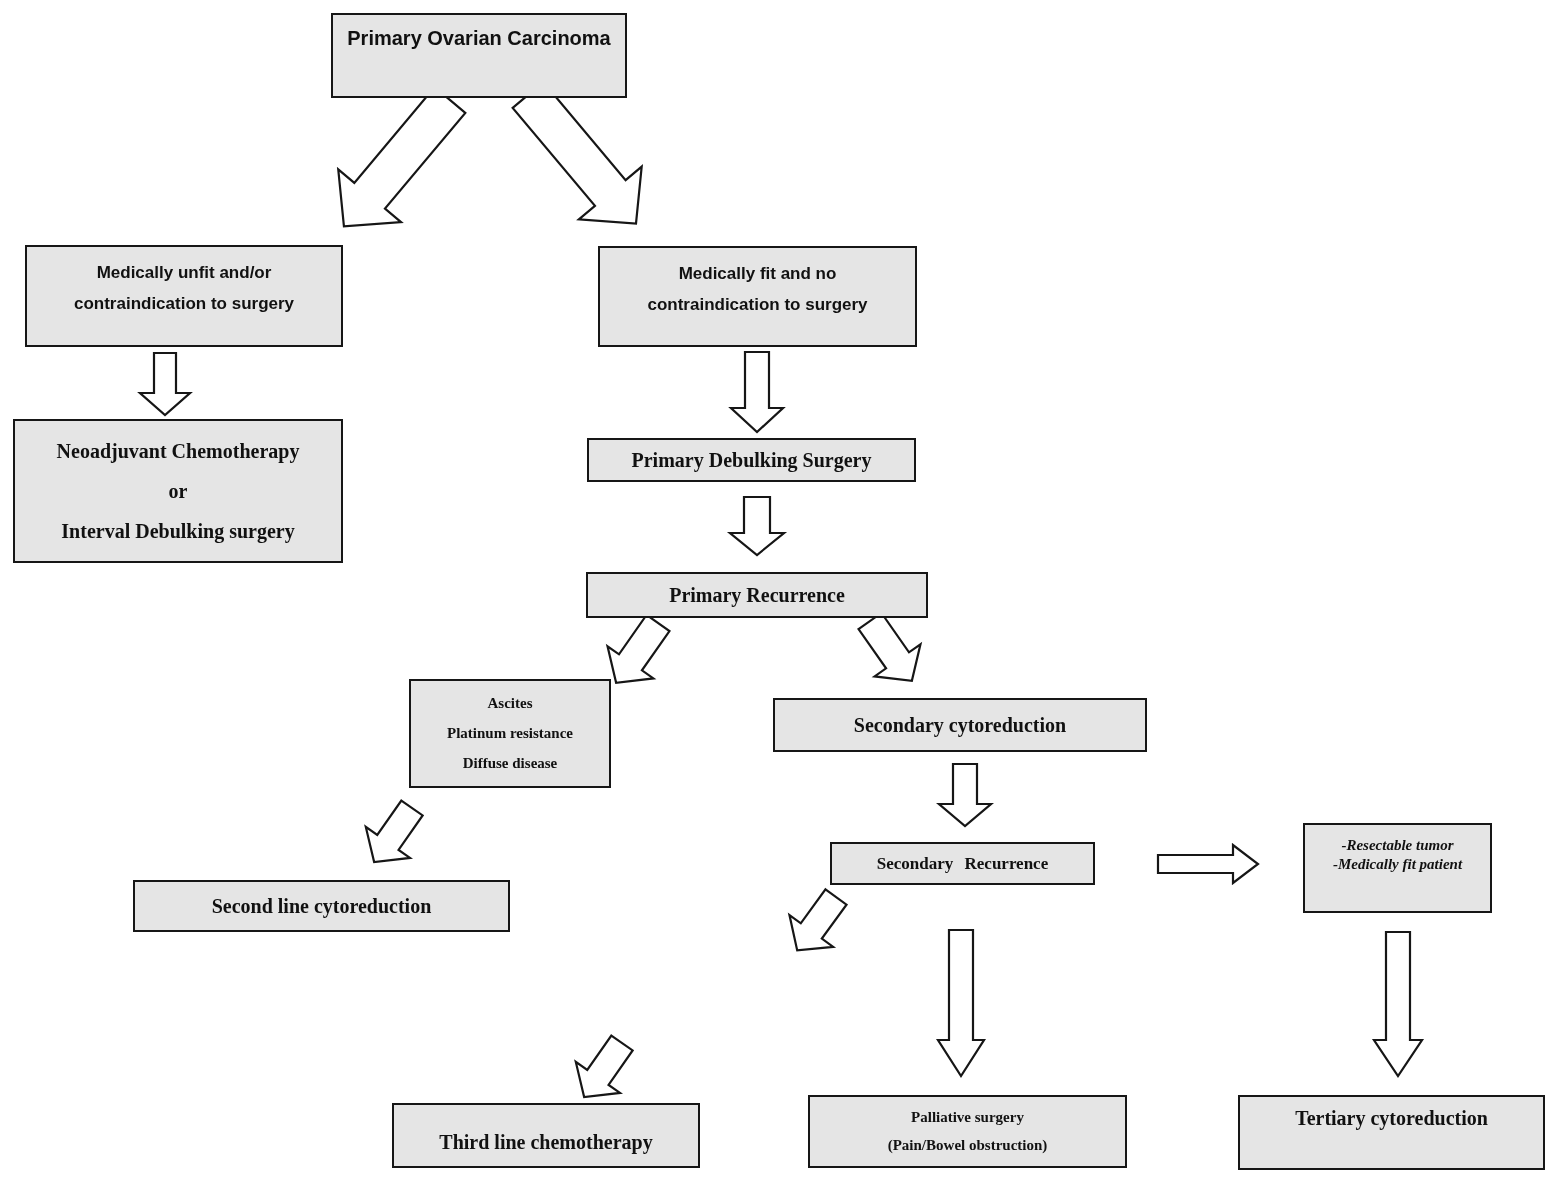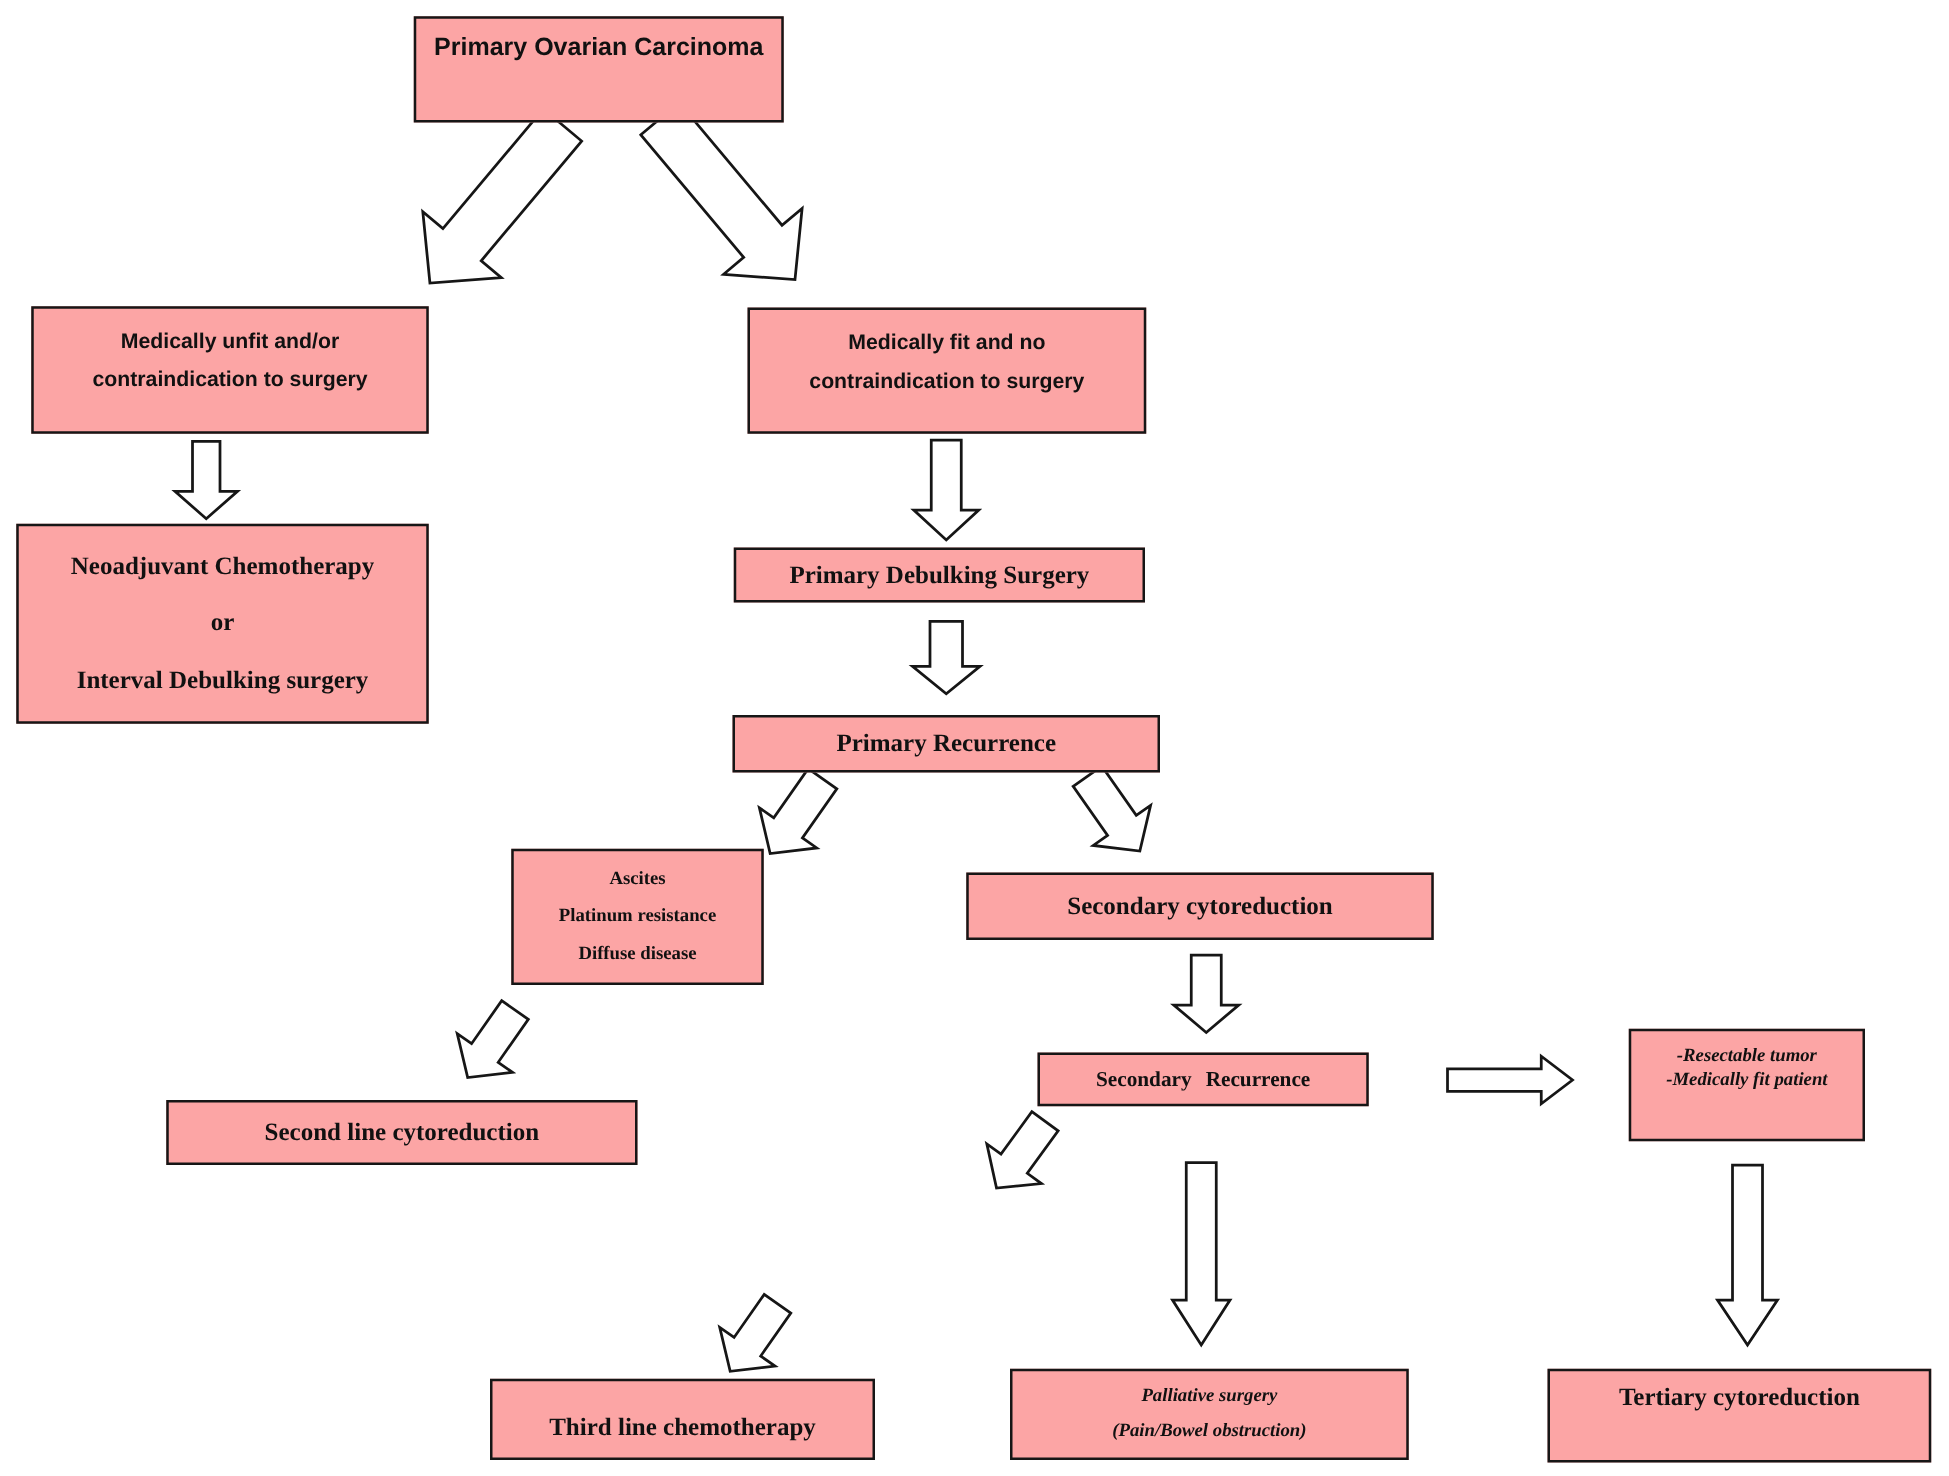"Primary Ovarian Carcinoma" .node { background: #fca5a5 -> #e5e5e5 }
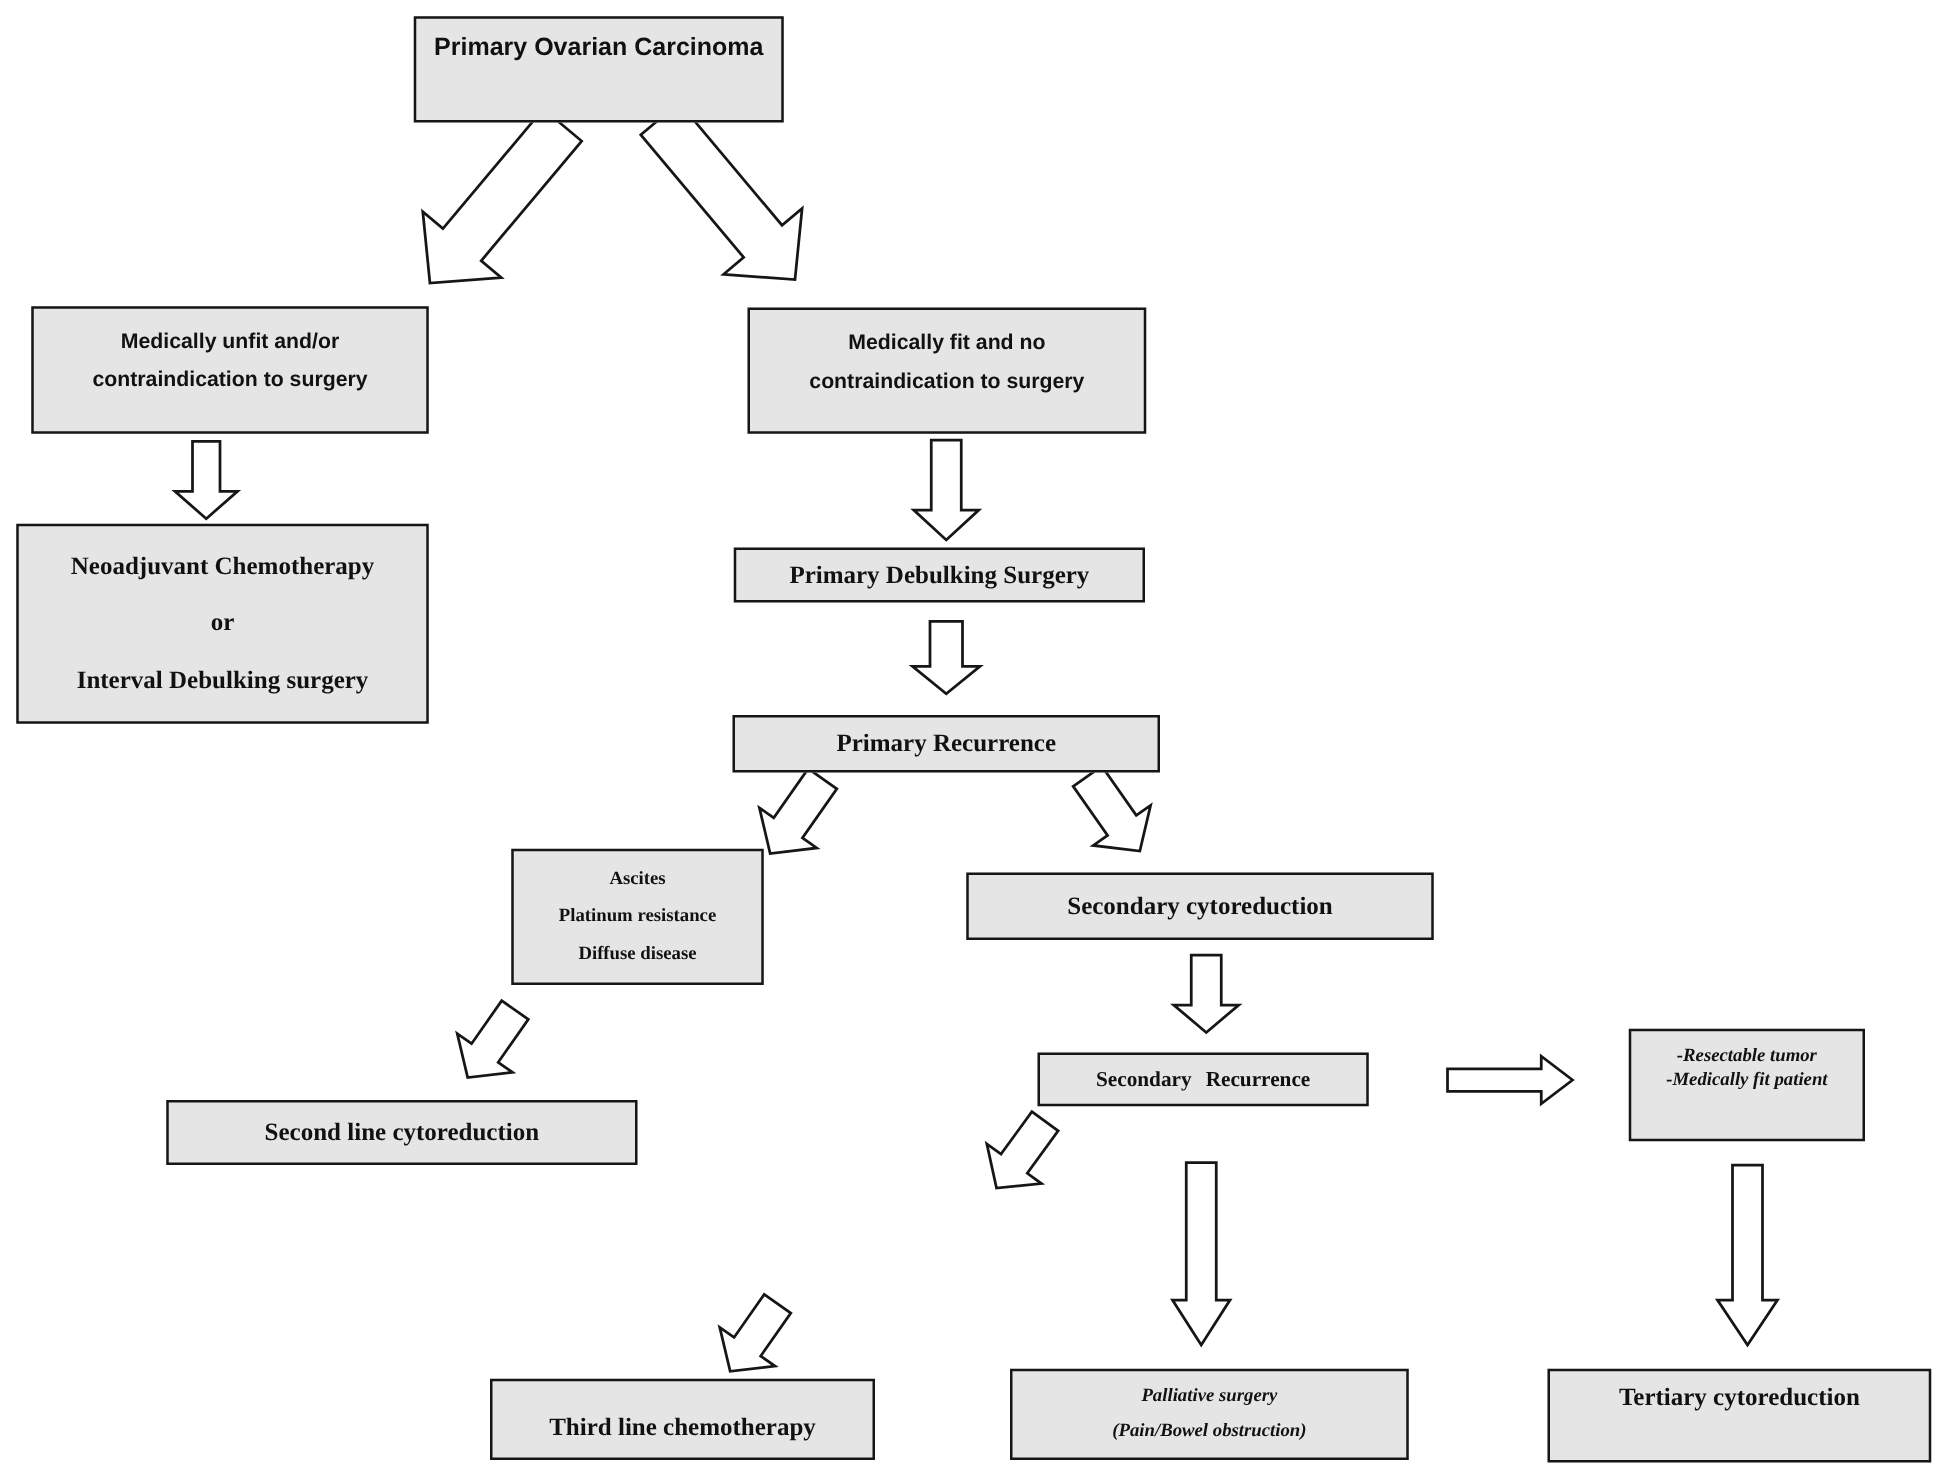"Neoadjuvant Chemotherapy" #n-neoadj { height: 160px -> 144px }
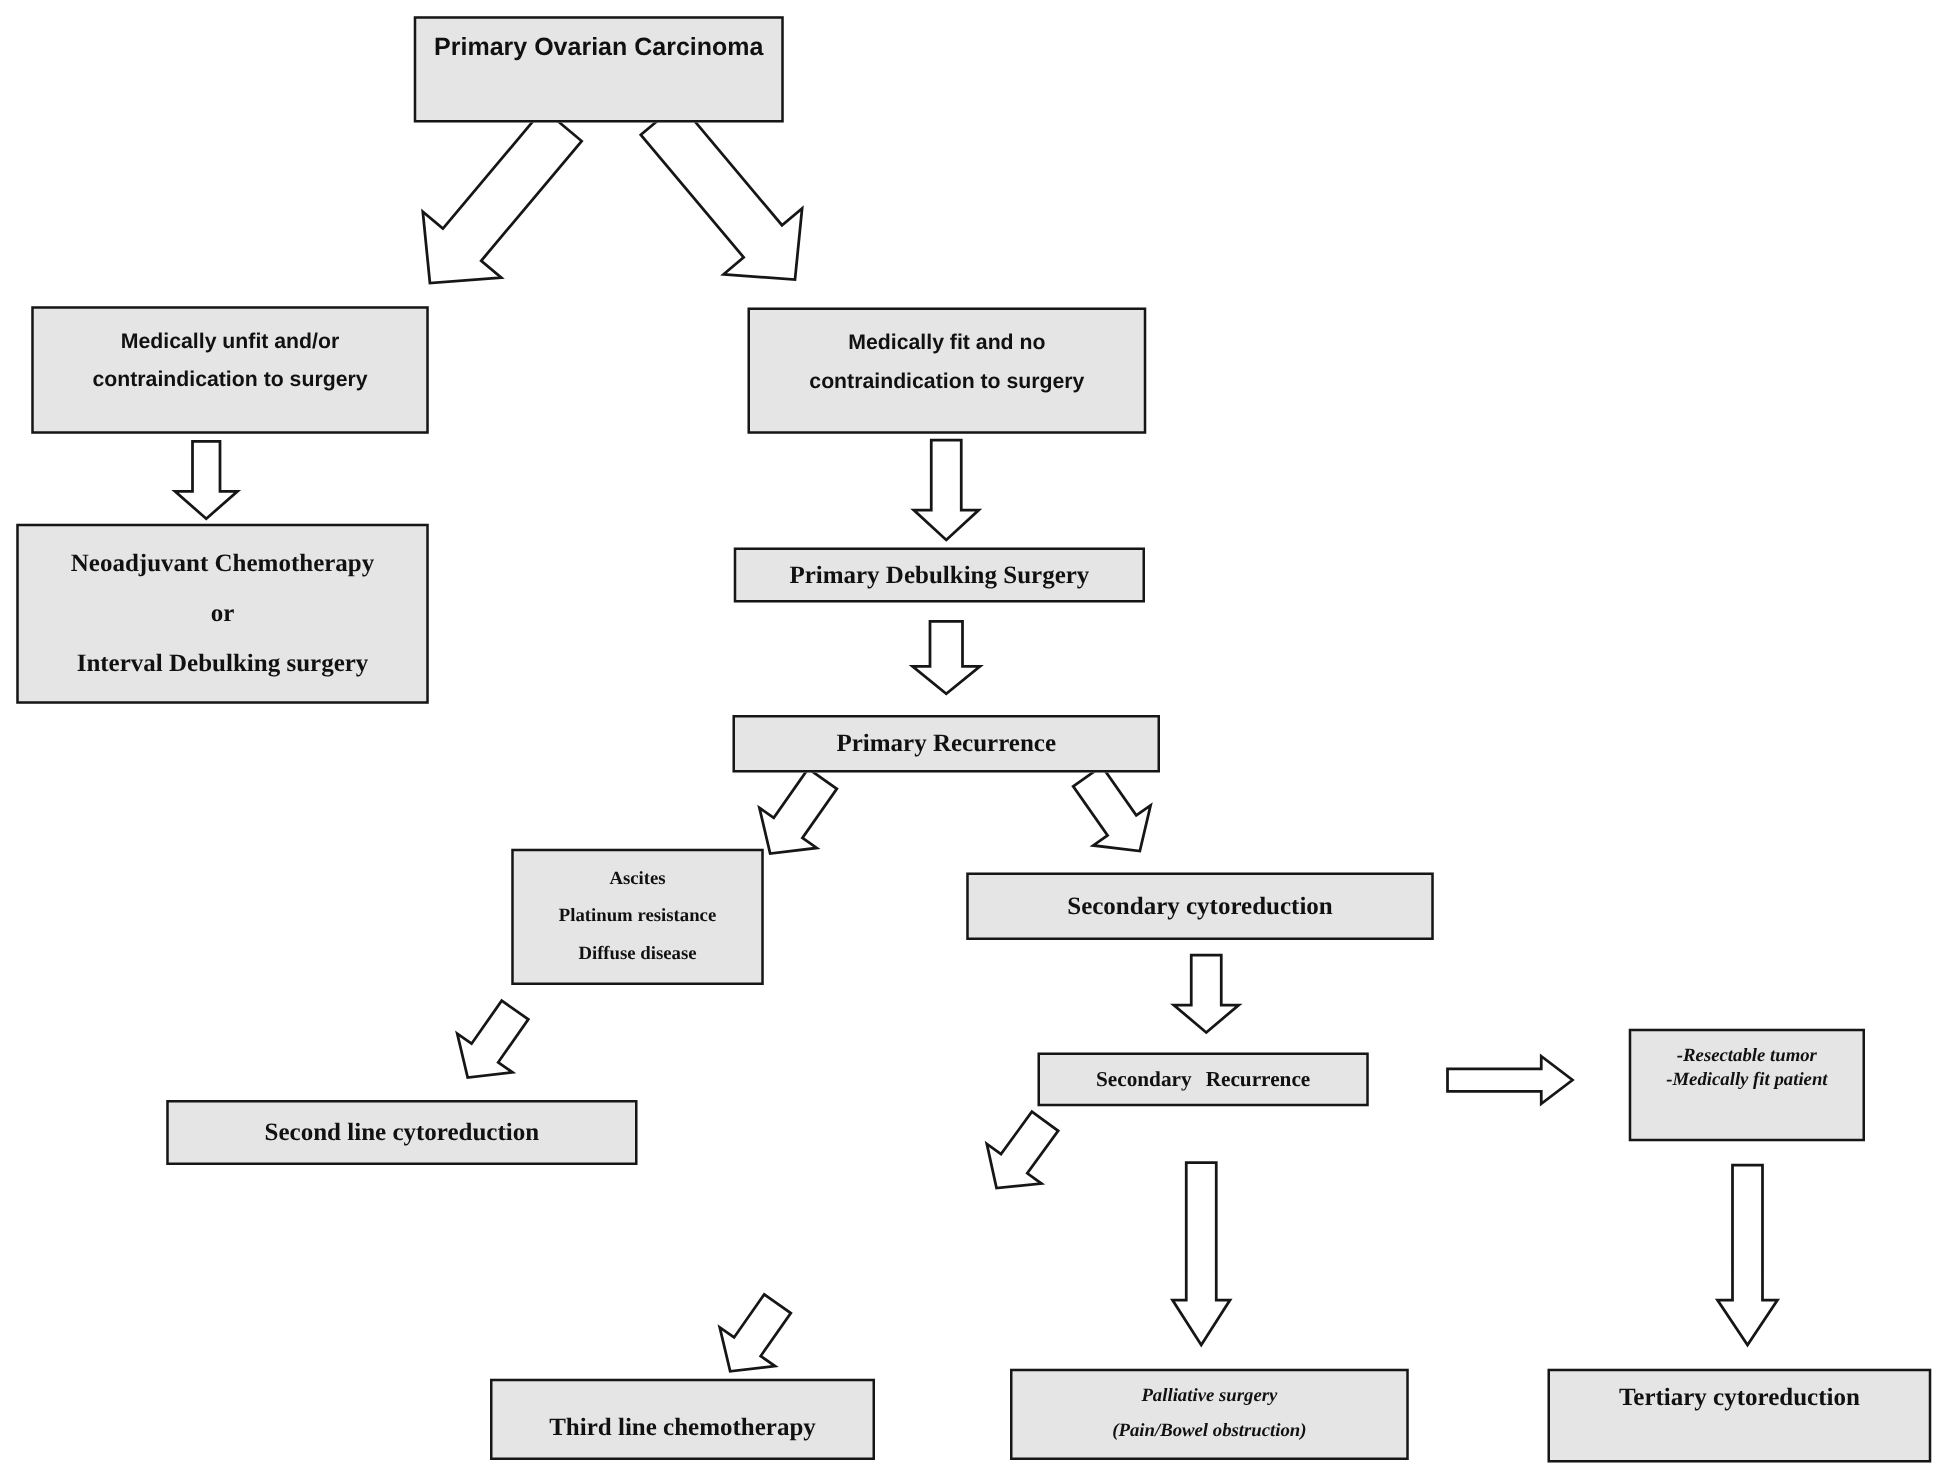"Palliative surgery" #n-palliative { font-style: italic -> none }
